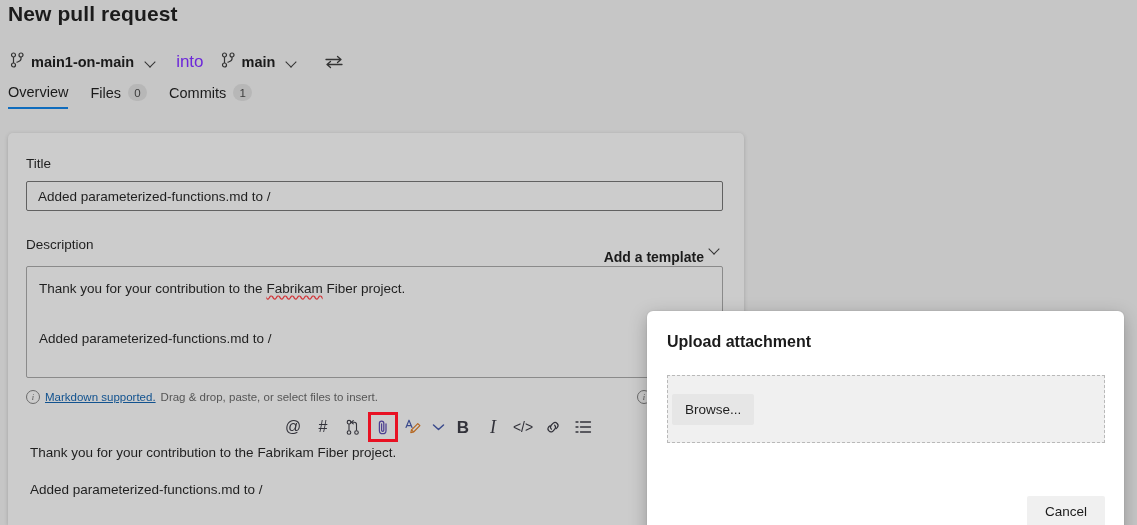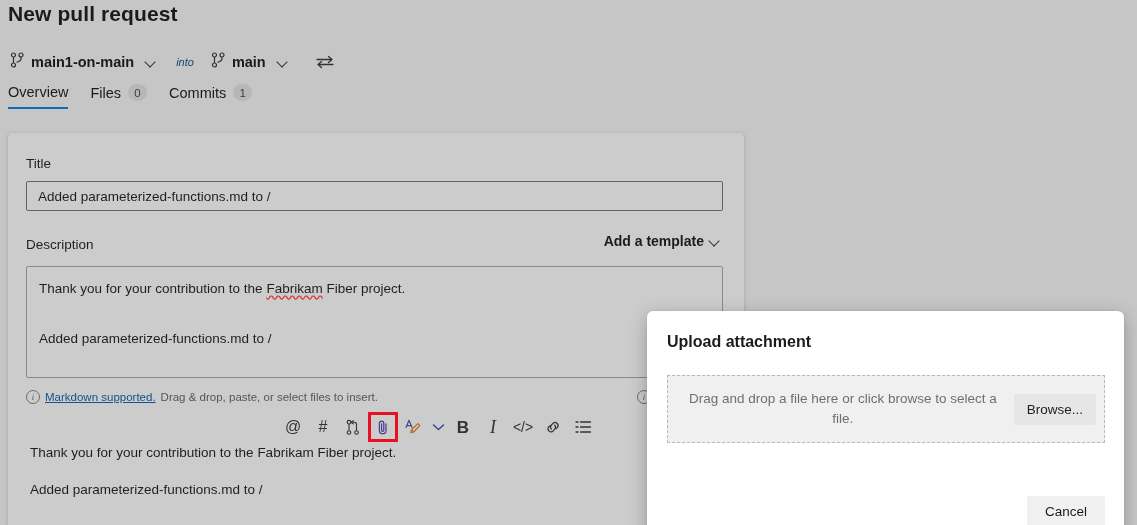"into" .into-label { color: #0c4a6e -> #6d28d9; font-size: 11px -> 17px; font-style: italic -> none }
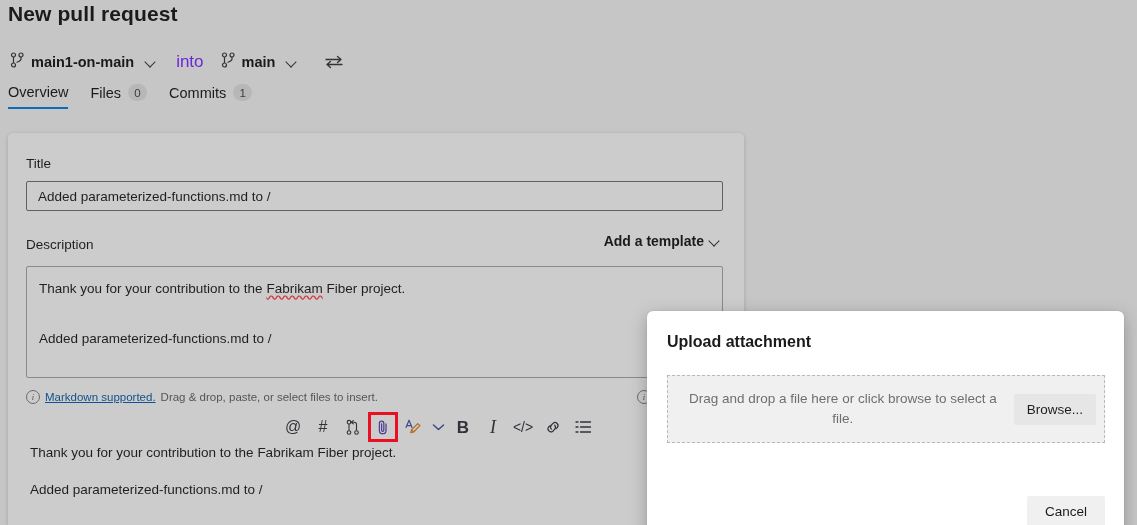"Add a template" .template-dd span.t { margin-top: none -> 16px }
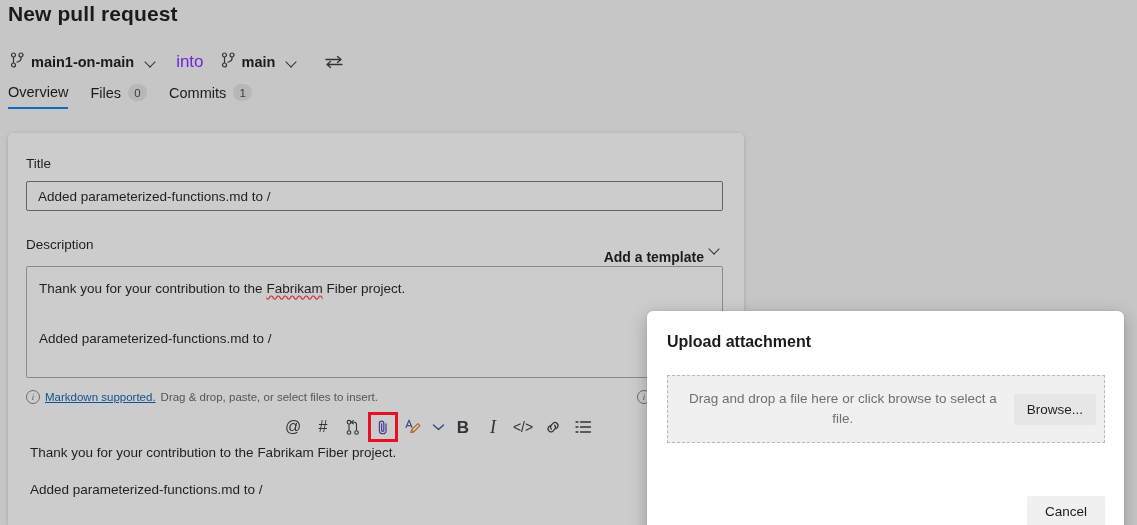"Drag and drop a file" div.dz-text { html: <div>Drag and drop a file here or click browse to select a file.</div> -> none }
